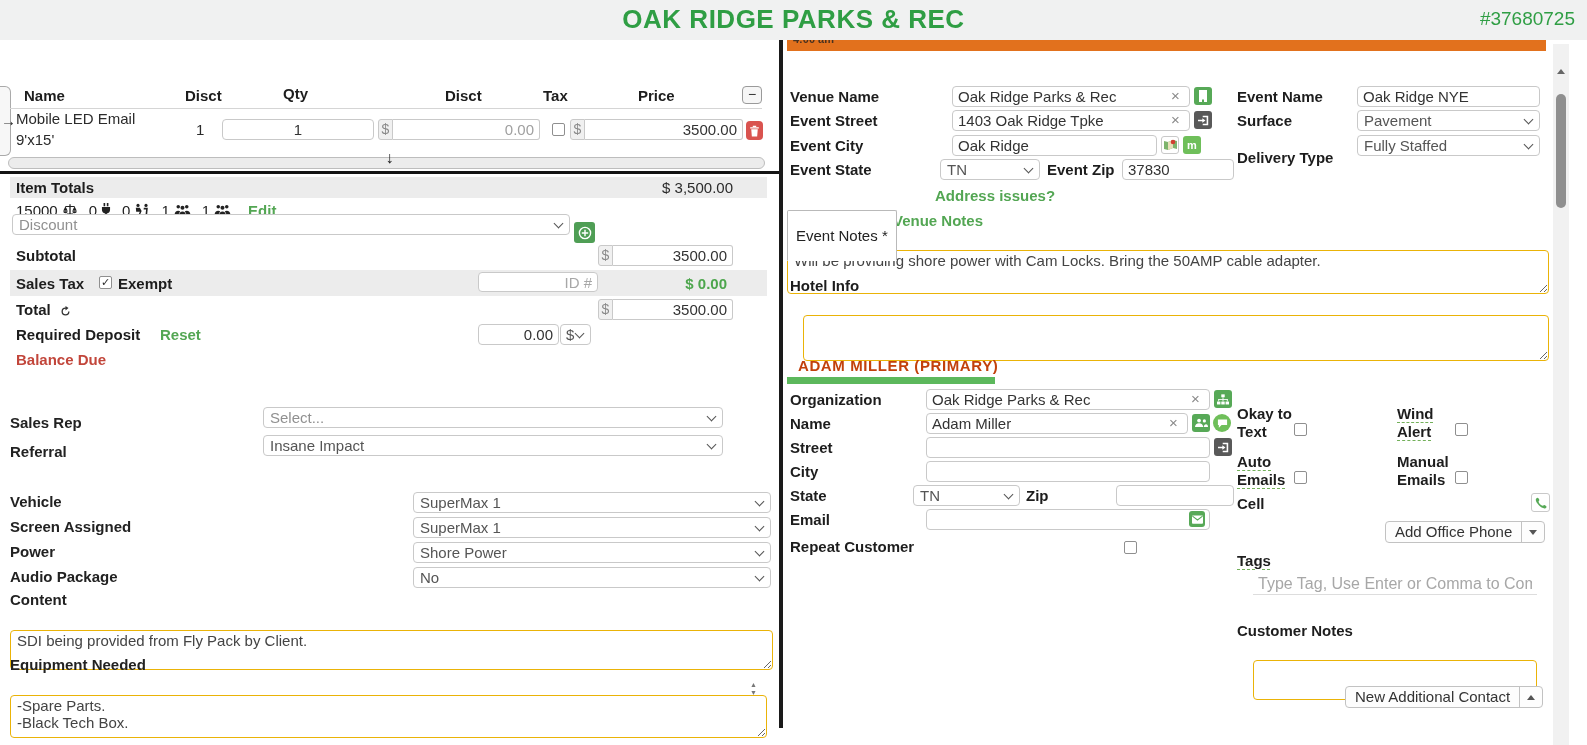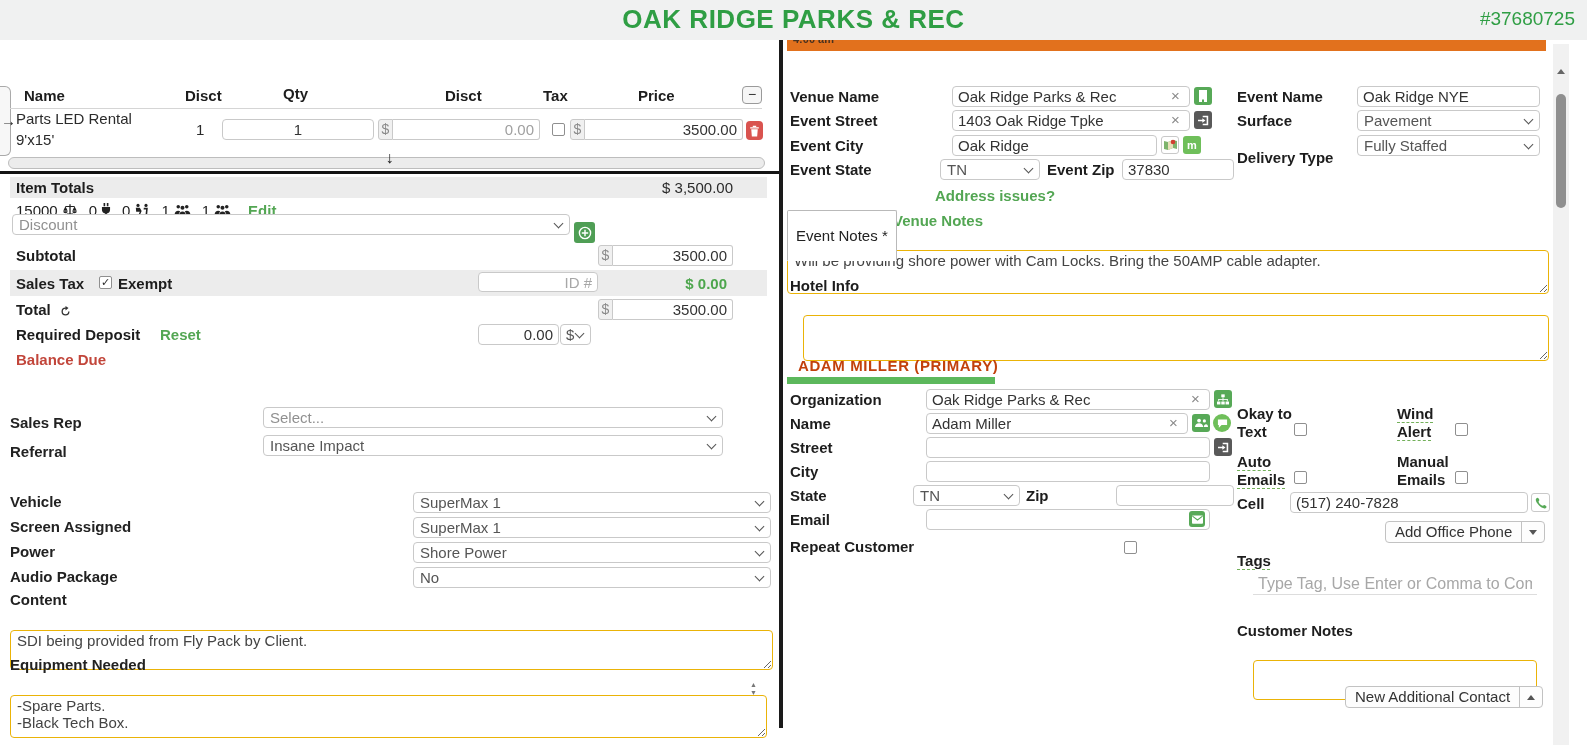"Parts LED Rental" div.abs { text: Parts LED Rental -> Mobile LED Email }
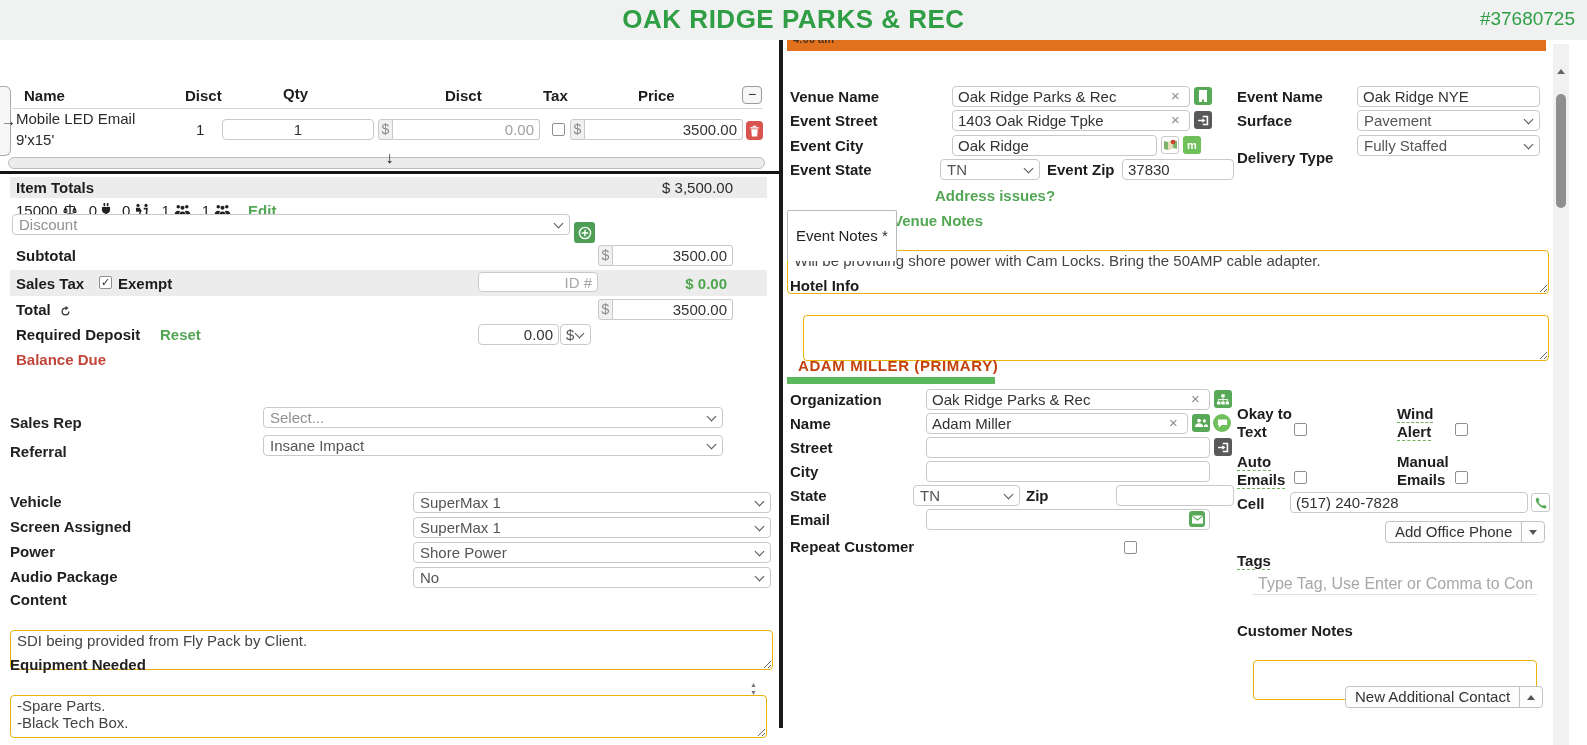"(517) 240-7828" input.inp { html: <input> -> none }
